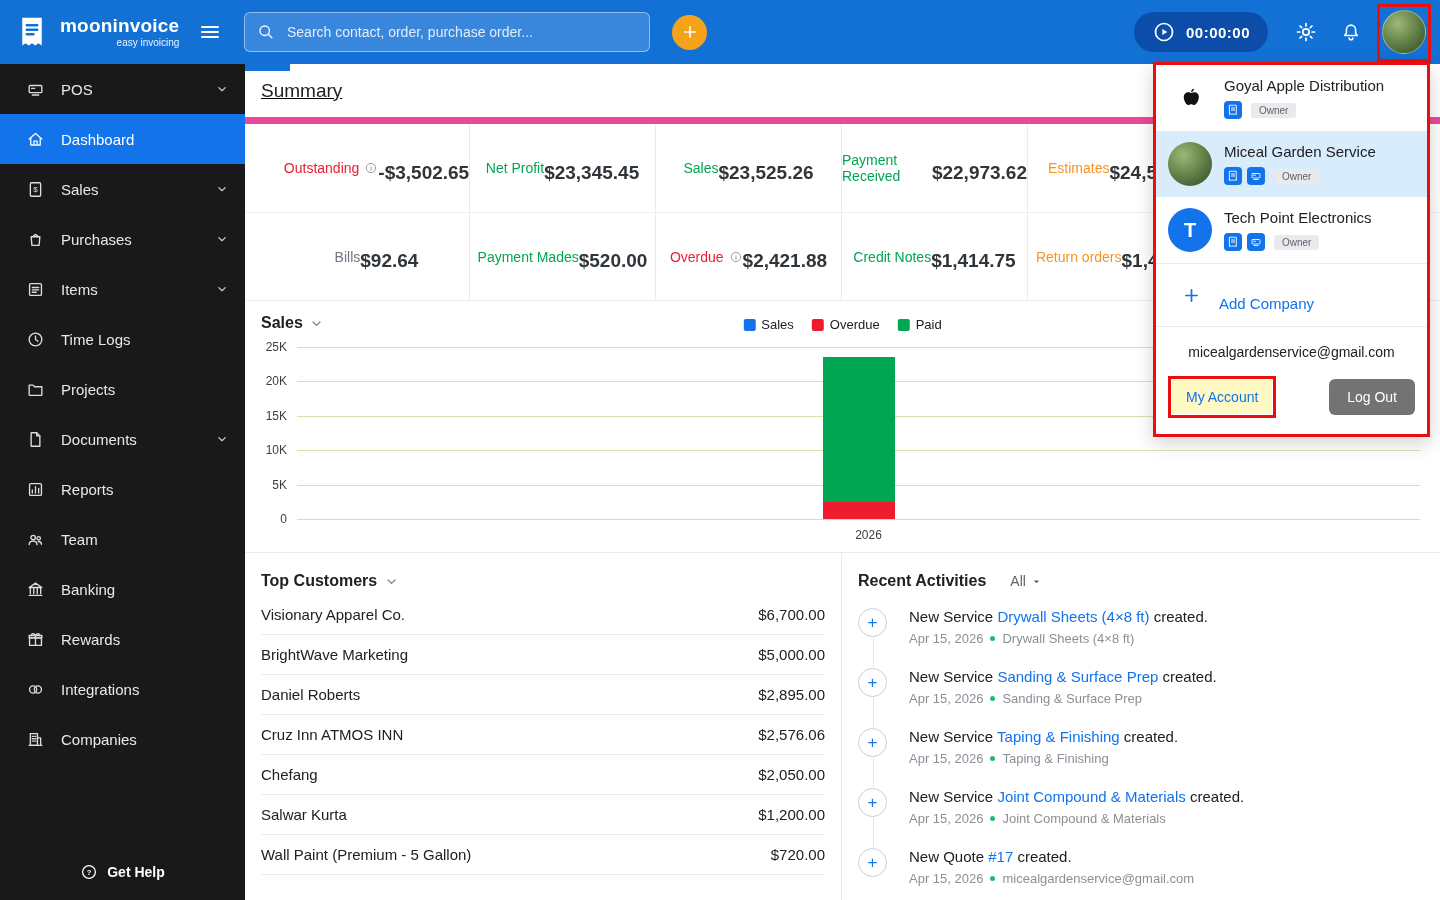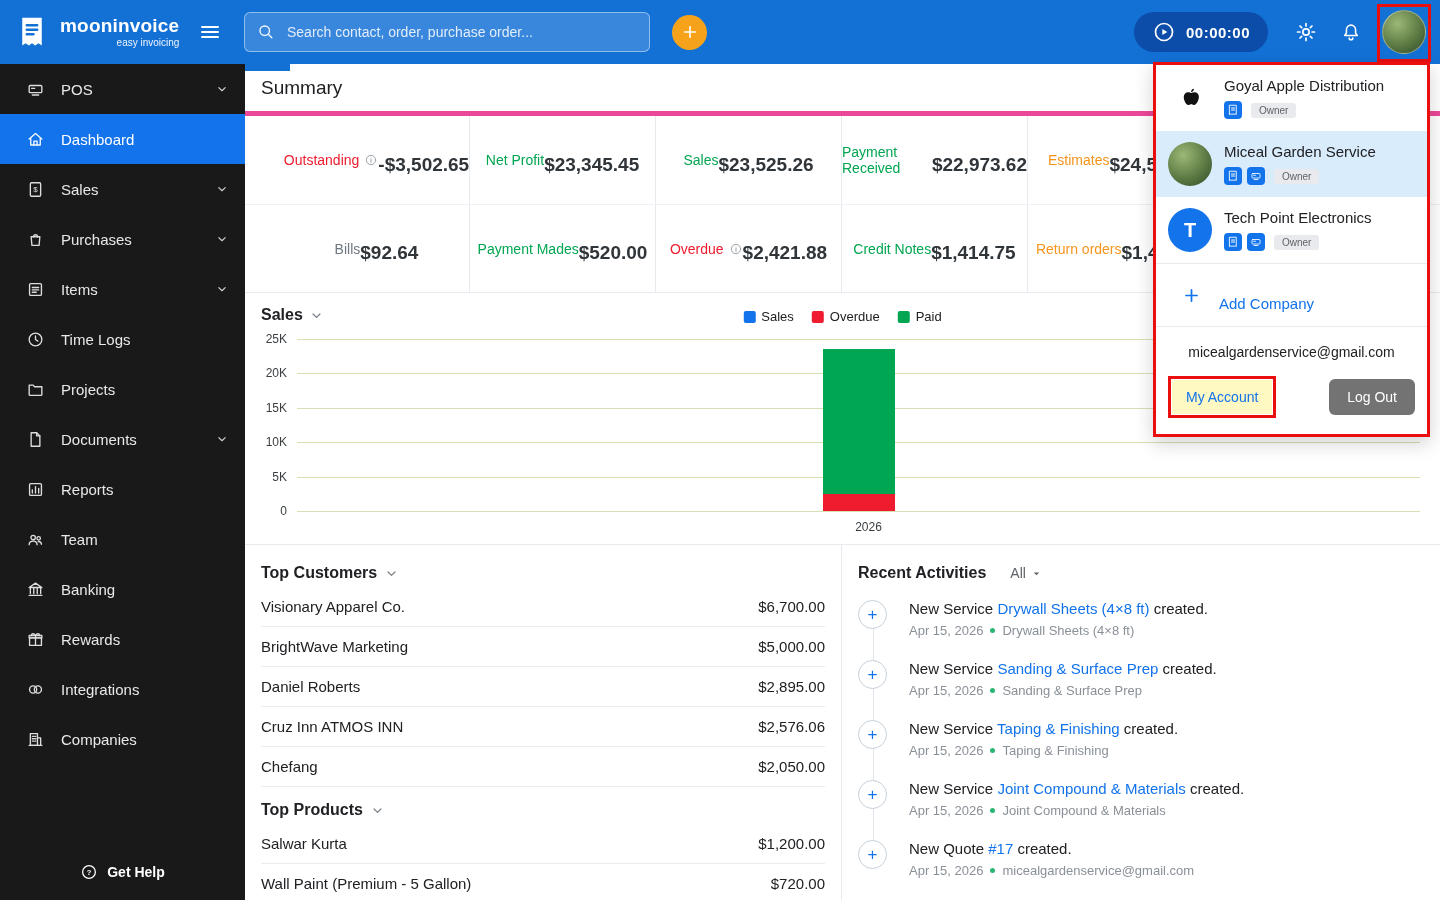"Summary" .page-head { border-bottom: 5px solid #ec4899 -> 7px solid #ec4899; height: 52px -> 60px; text-decoration: none -> underline }
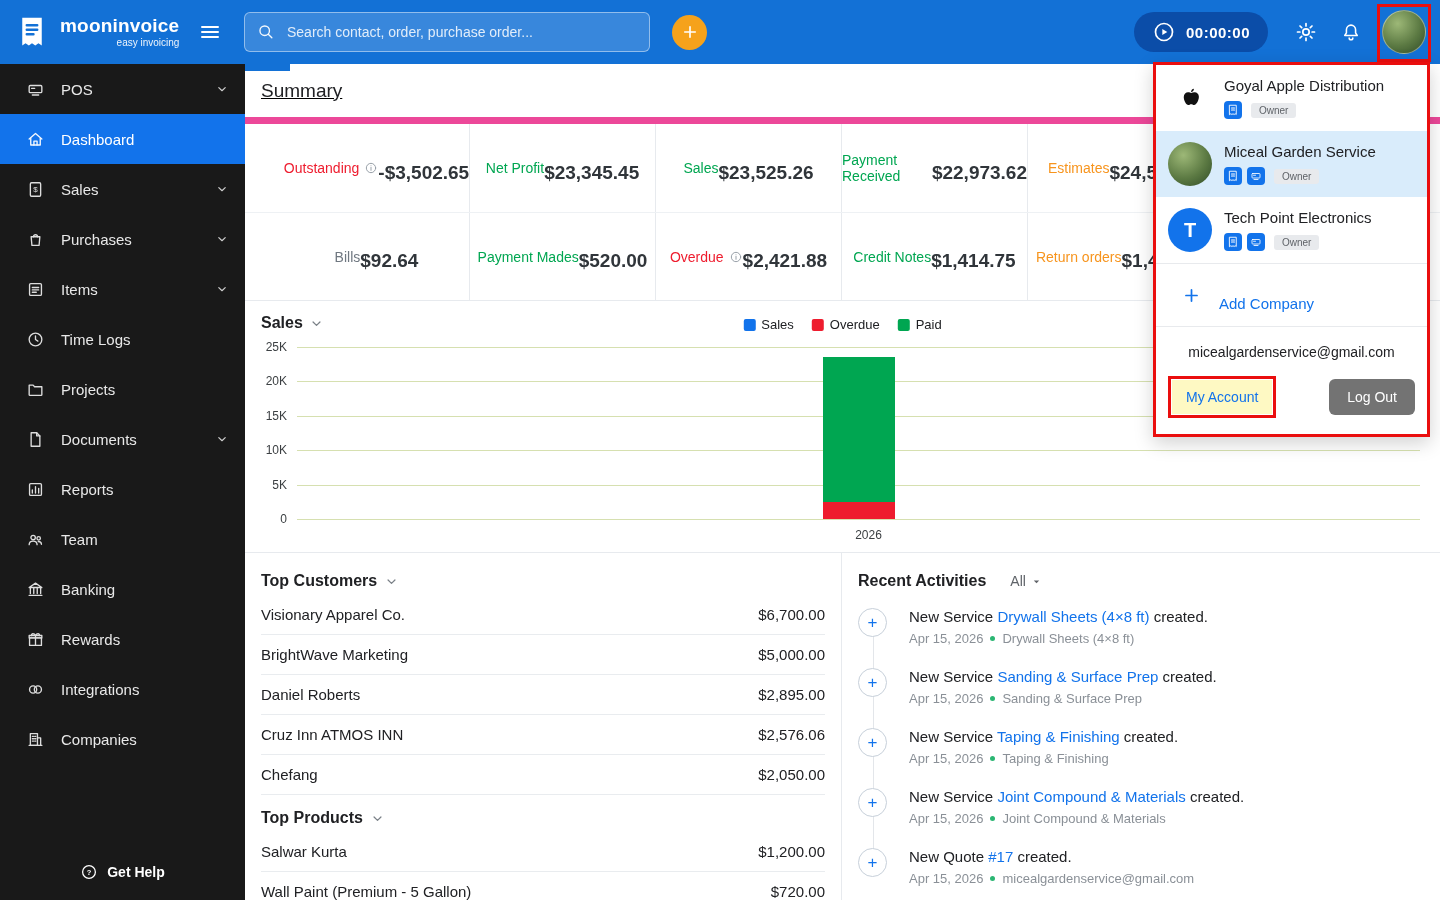"Top Products" div.sec-title { html: <div> <span>Top Products</span> <span> <svg> <path></path> </svg> </span> </div> -> none }
